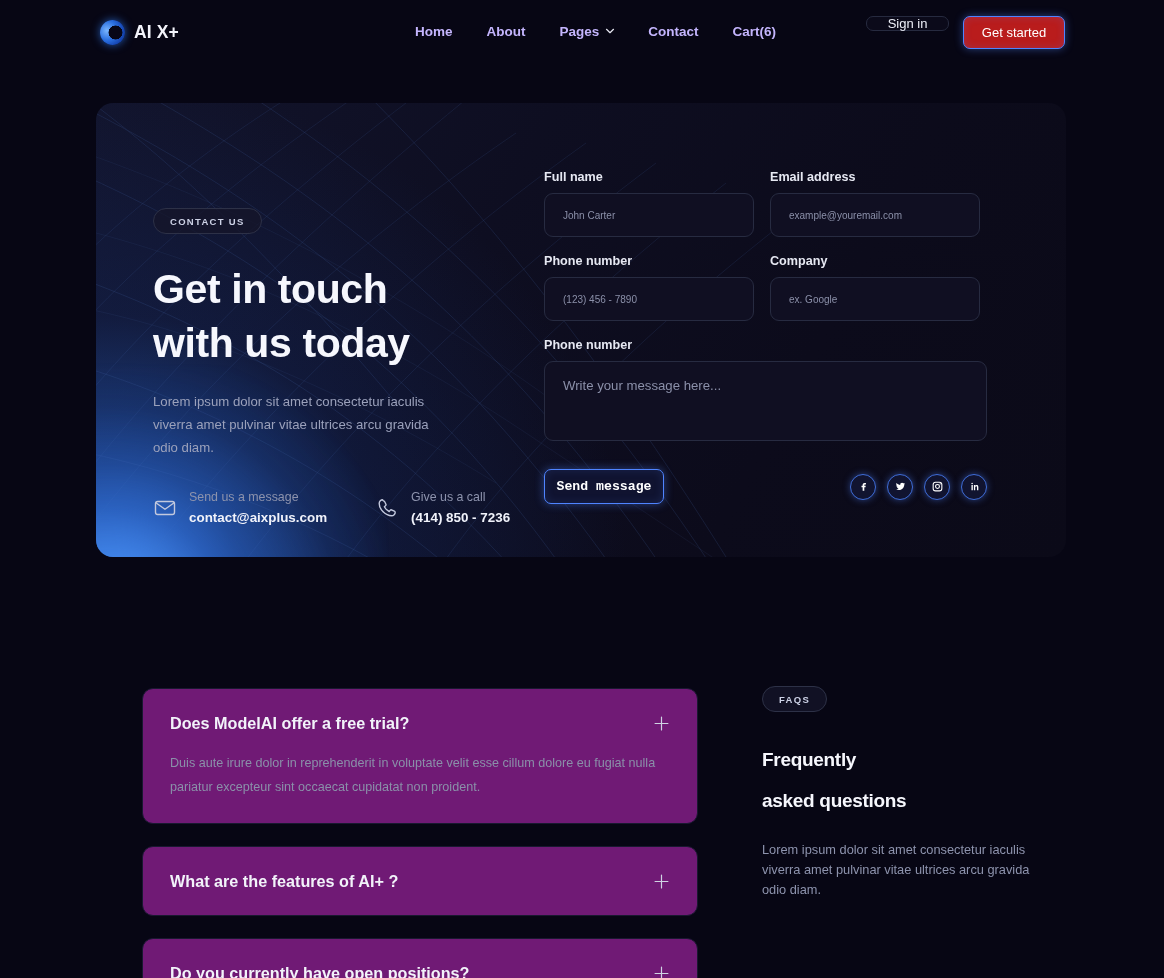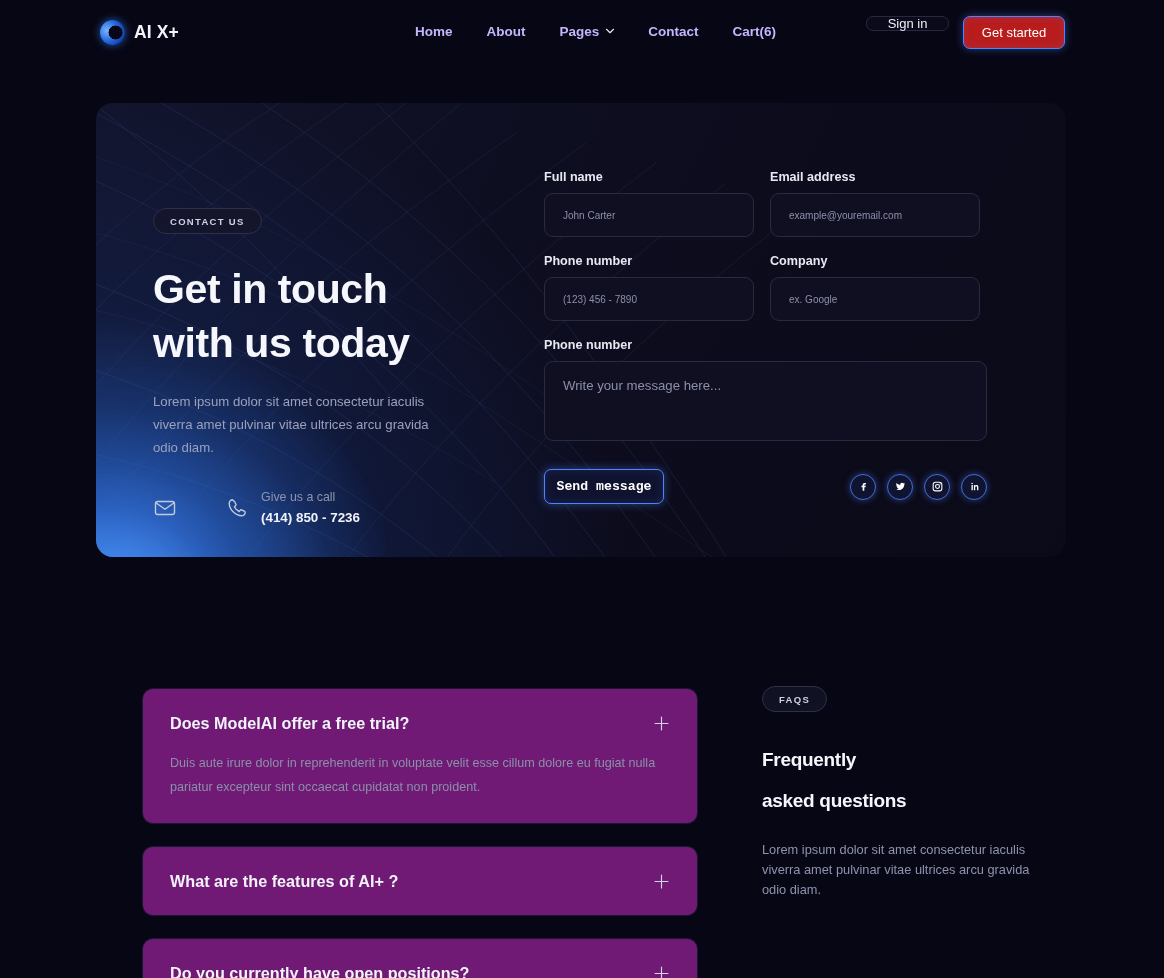"Send us a message" div { html: none -> <div> <div>Send us a message</div> <div>contact@aixplus.com</div> </div> }
